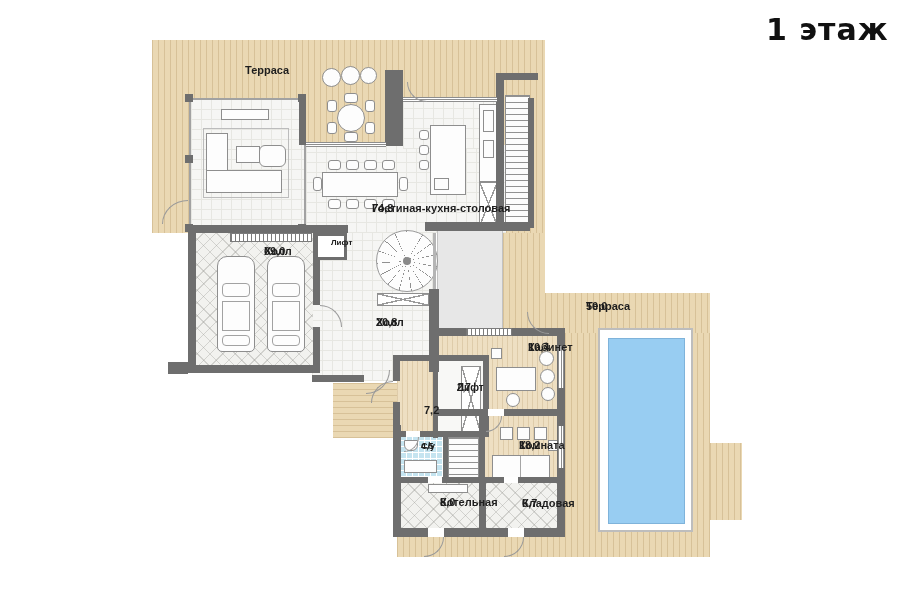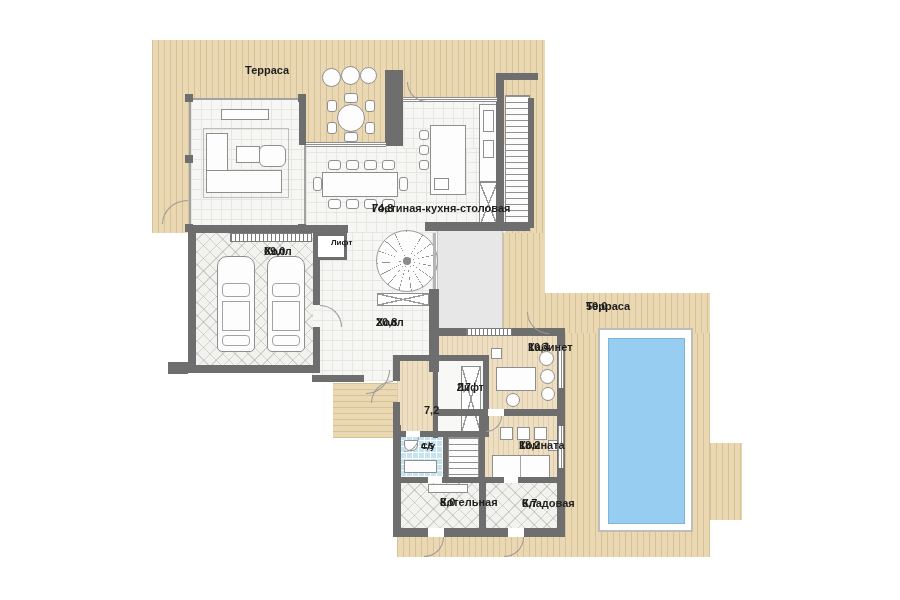"1 этаж" div { html: none -> <div>1 этаж</div> }
